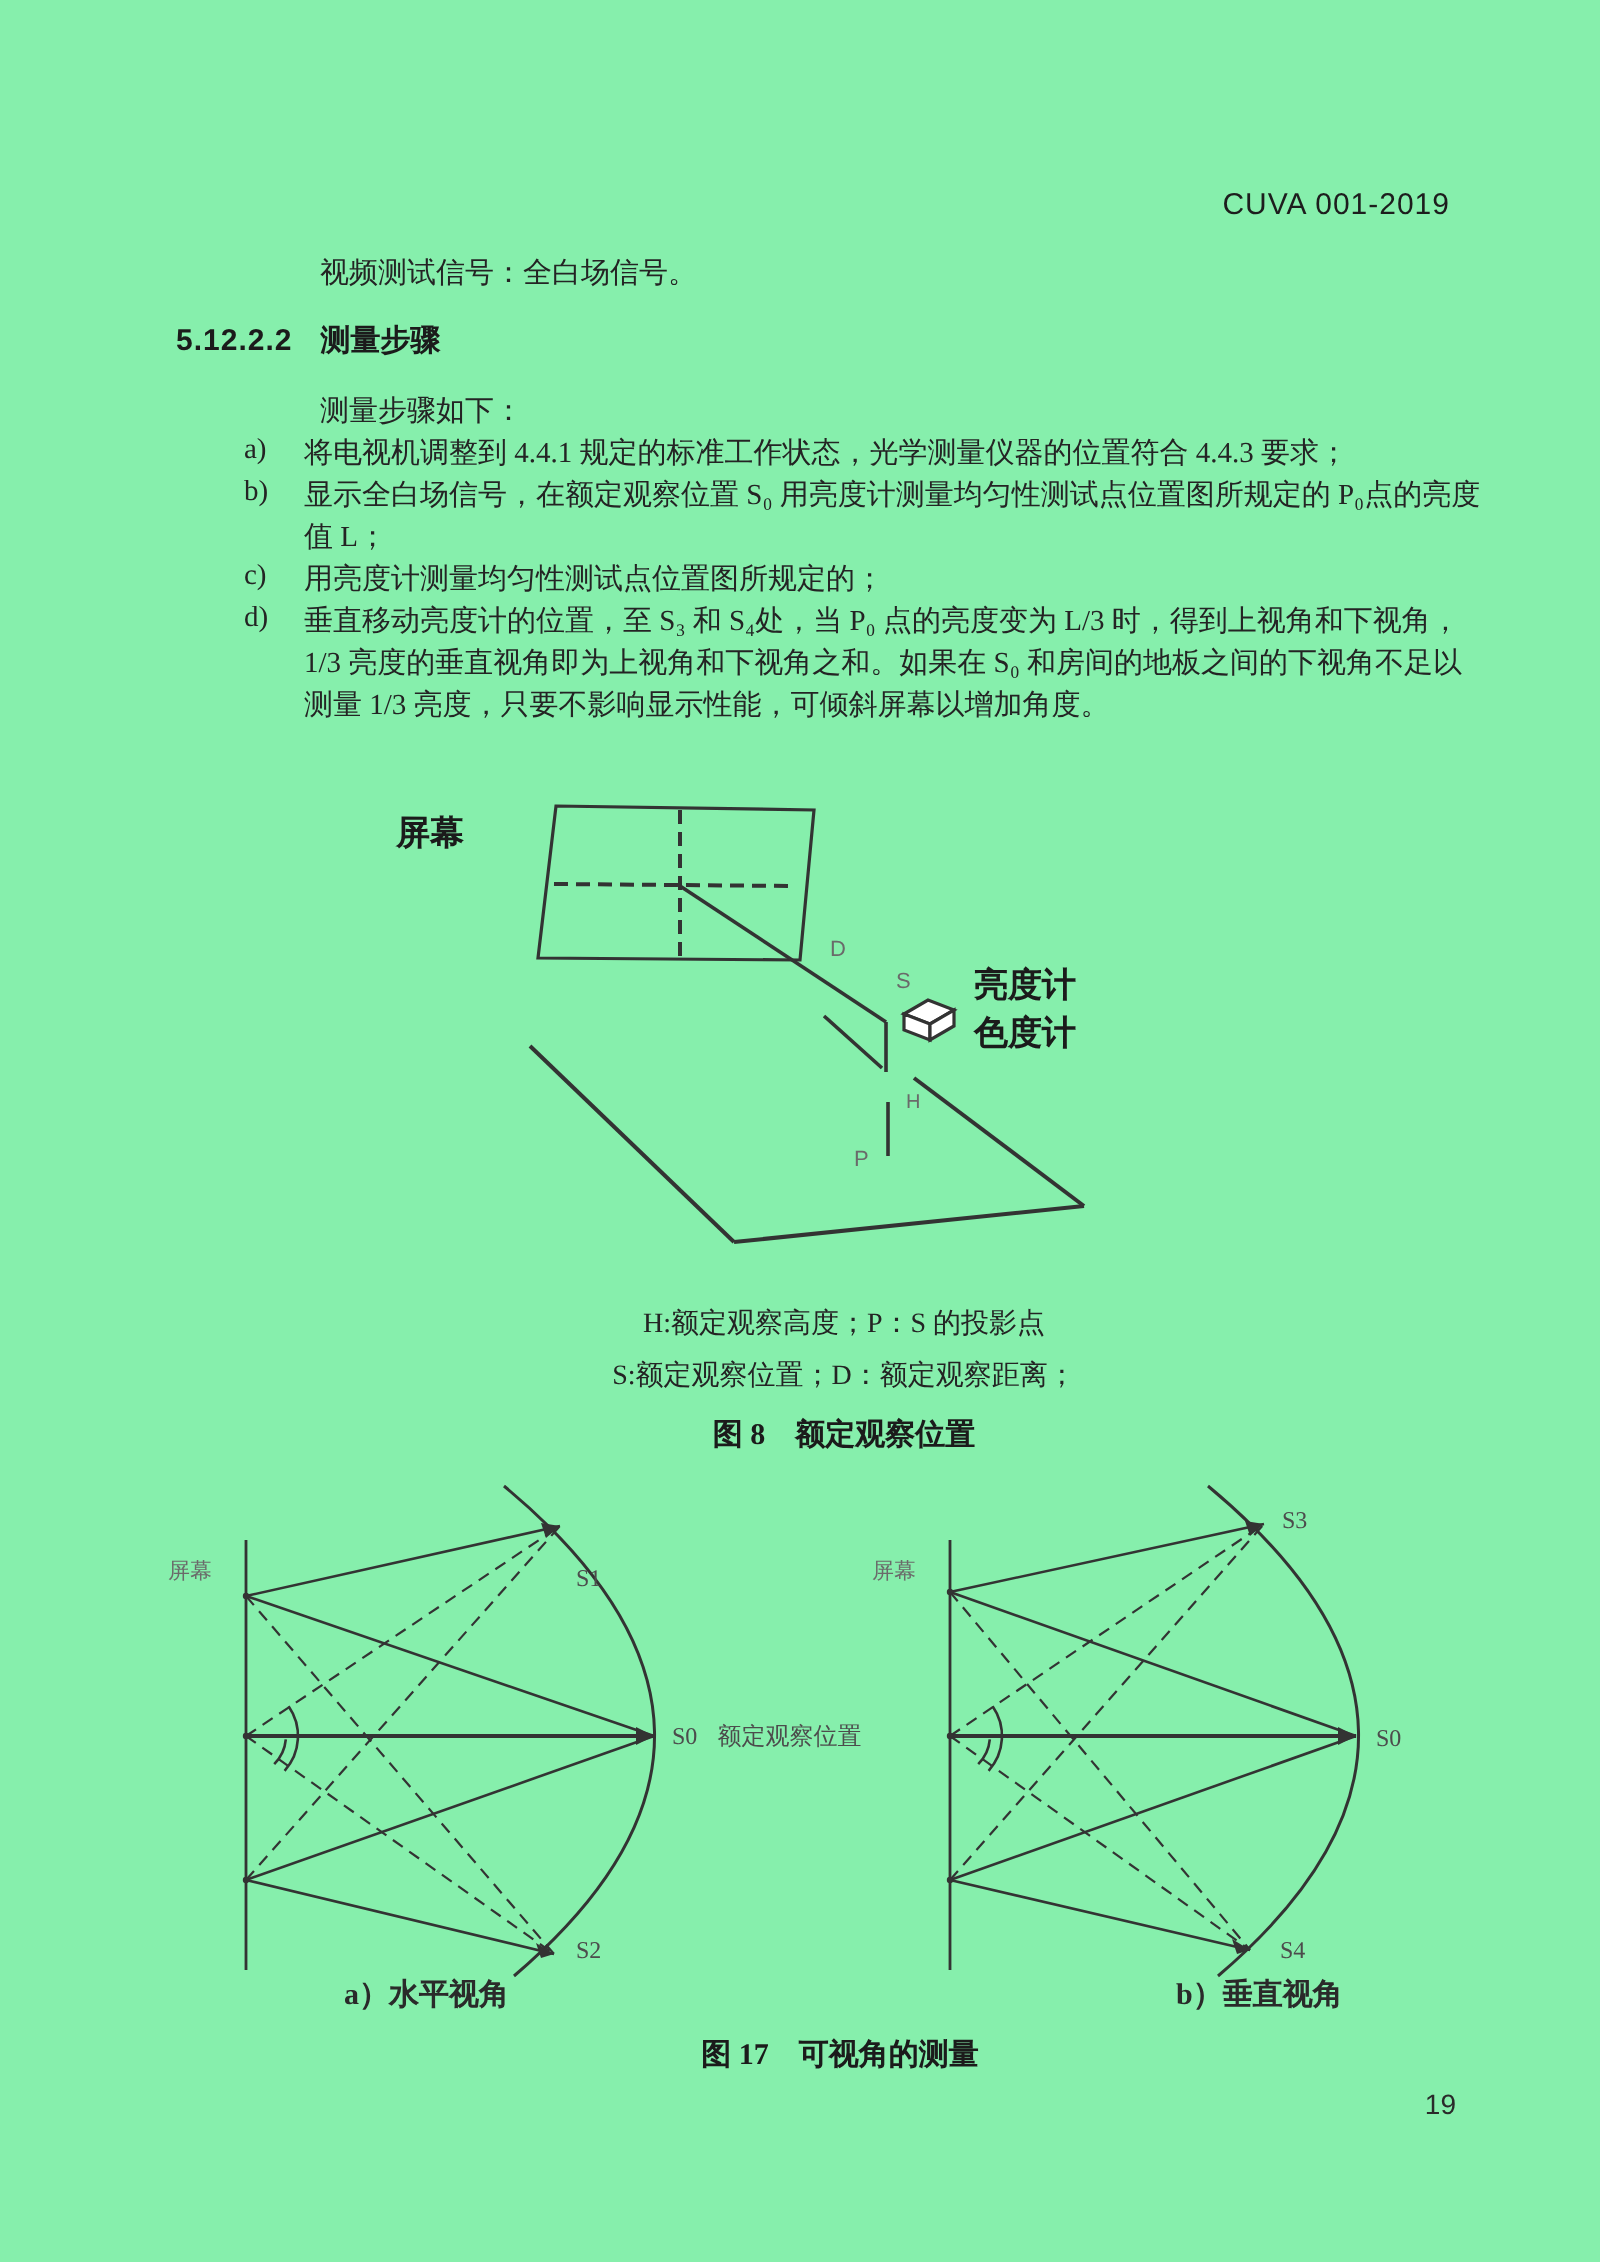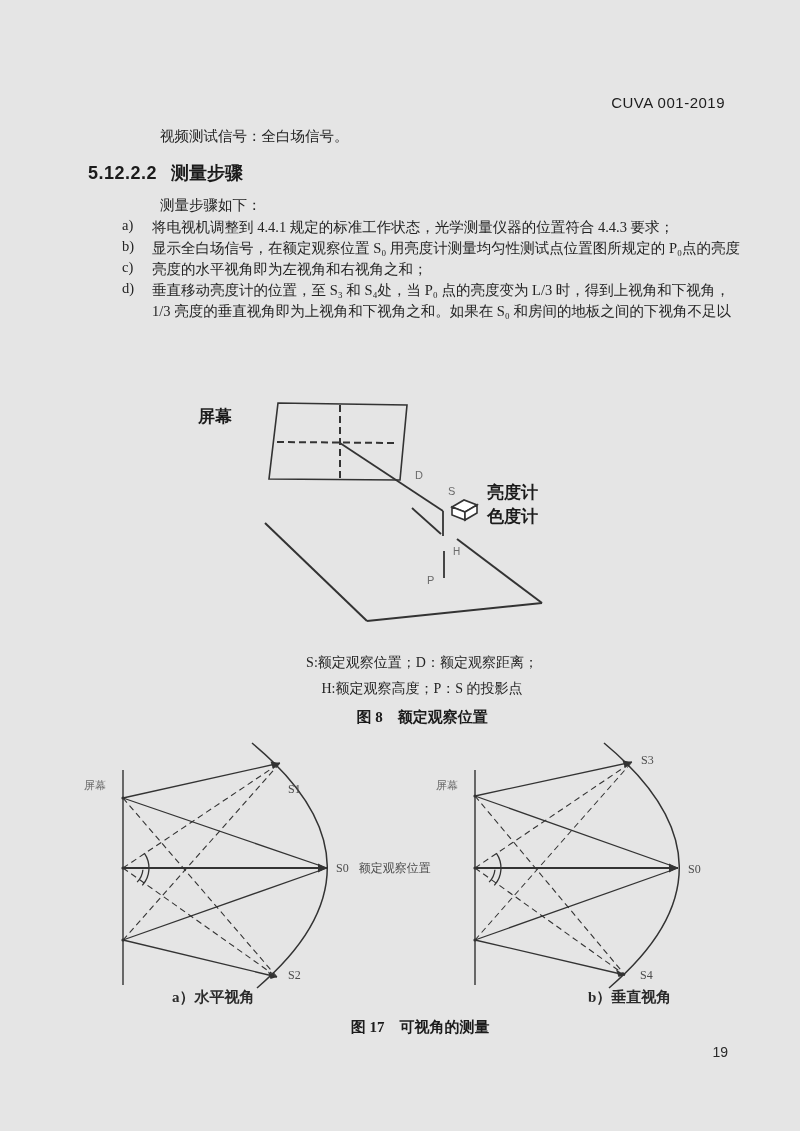"CUVA 001-2019" #page { background: #e5e5e5 -> #86efac }
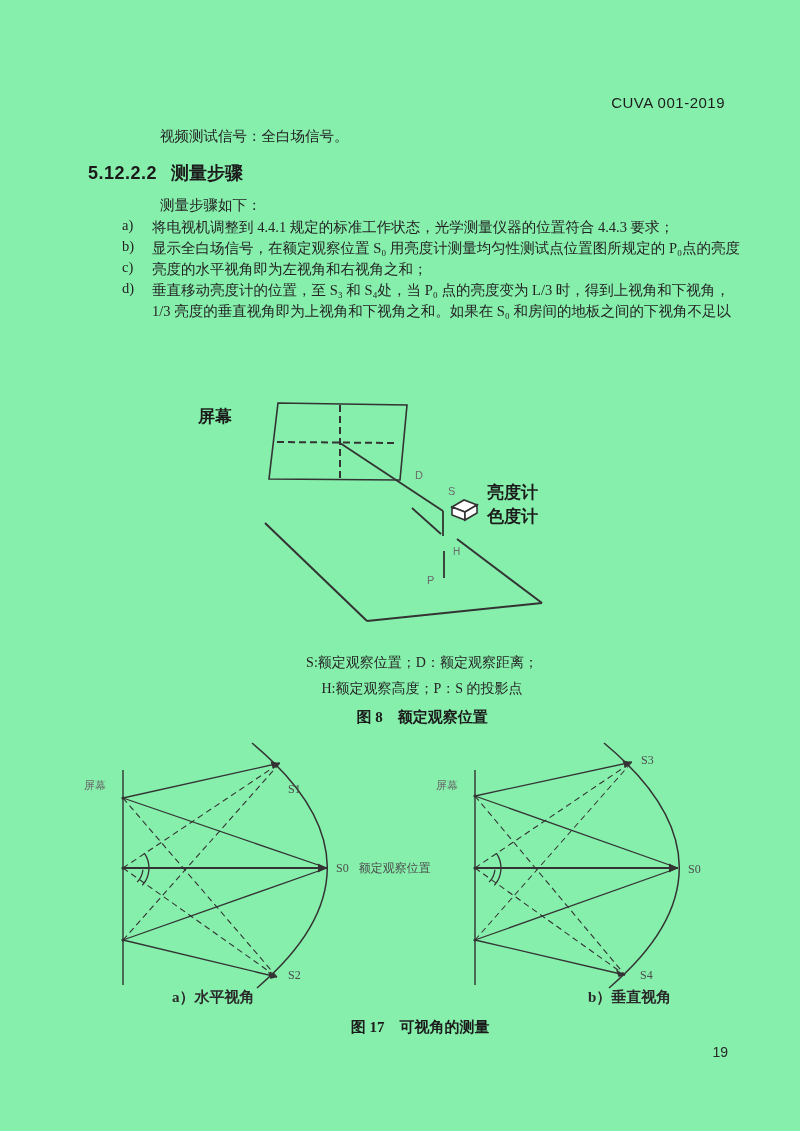"5.12.2.2 测量步骤" .heading { font-size: 18px -> 15px }
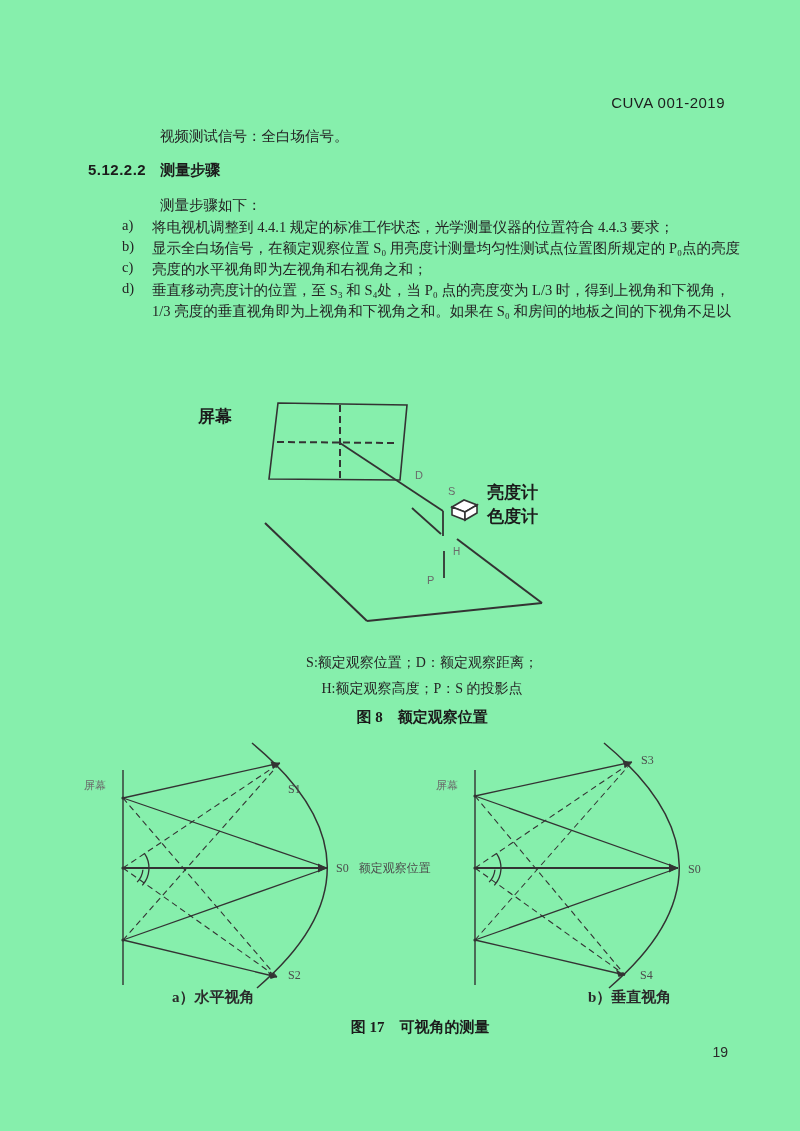"值 L；" div.step-line { html: none -> <div>值 L；</div> }
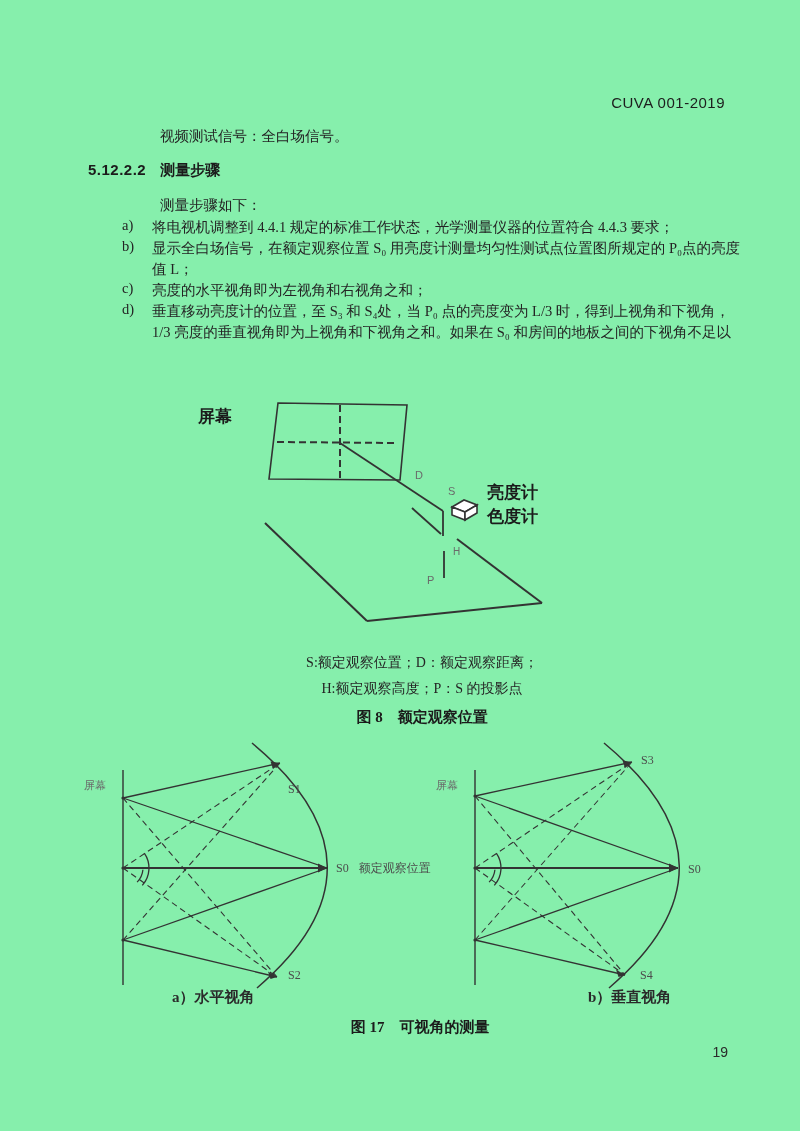"亮度的水平视角即为左视角和右视角之和；" div.step-line { text: 亮度的水平视角即为左视角和右视角之和 -> 用亮度计测量均匀性测试点位置图所规定的 }
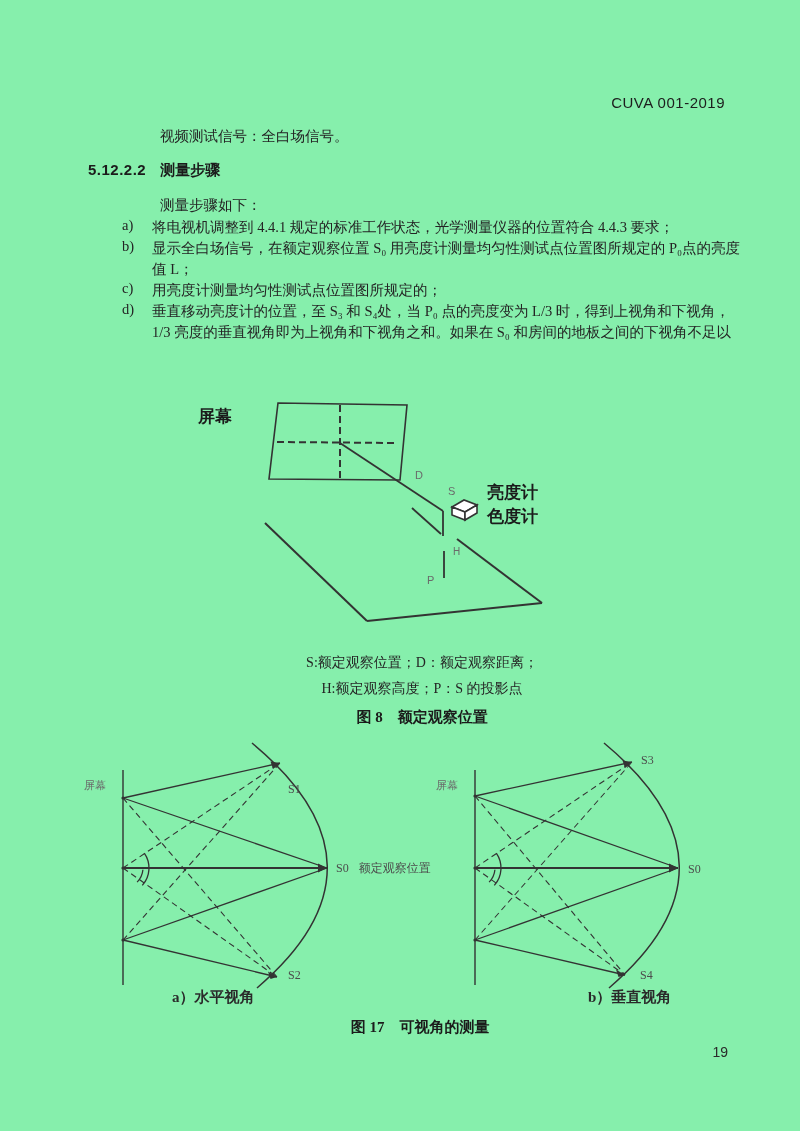"测量 1/3 亮度，只要不影响显示性能，可倾斜屏幕以增加角度。" div.step-line { html: none -> <div>测量 1/3 亮度，只要不影响显示性能，可倾斜屏幕以增加角度。</div> }
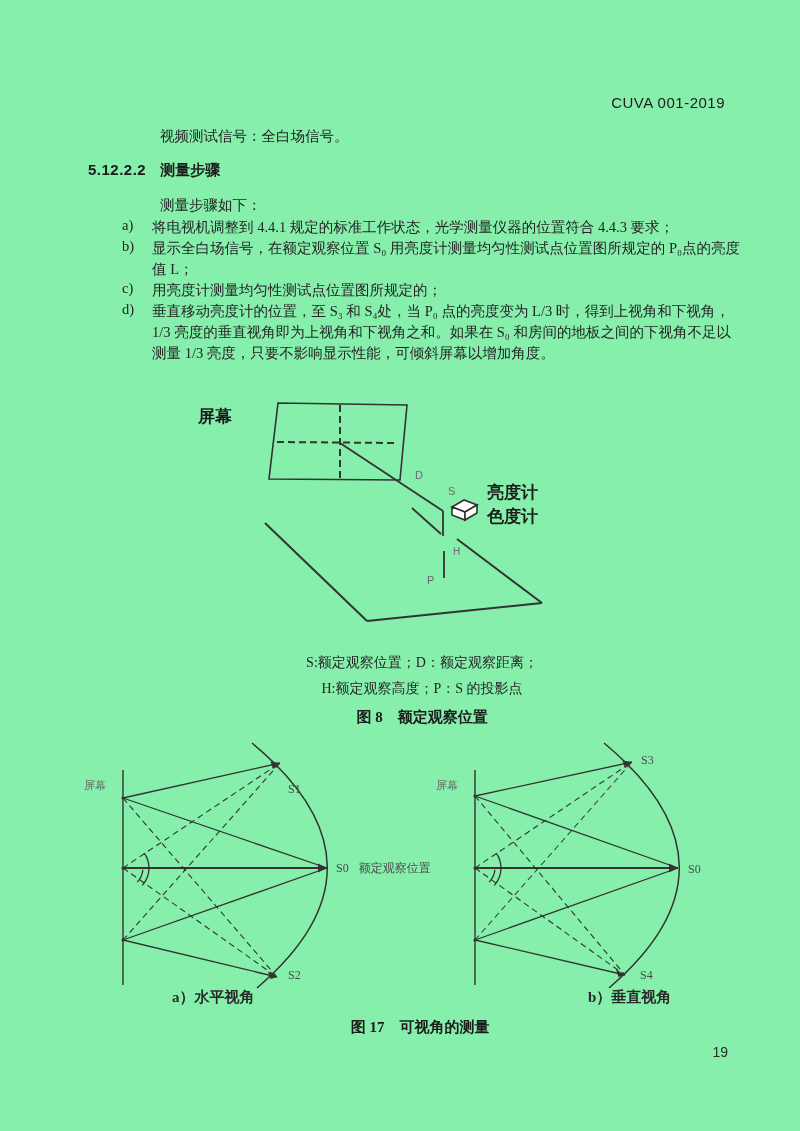"S:额定观察位置；D：额定观察距离；" div.legend-line { order: before "H:额定观察高度；P：S 的投影点" -> after "H:额定观察高度；P：S 的投影点" }
